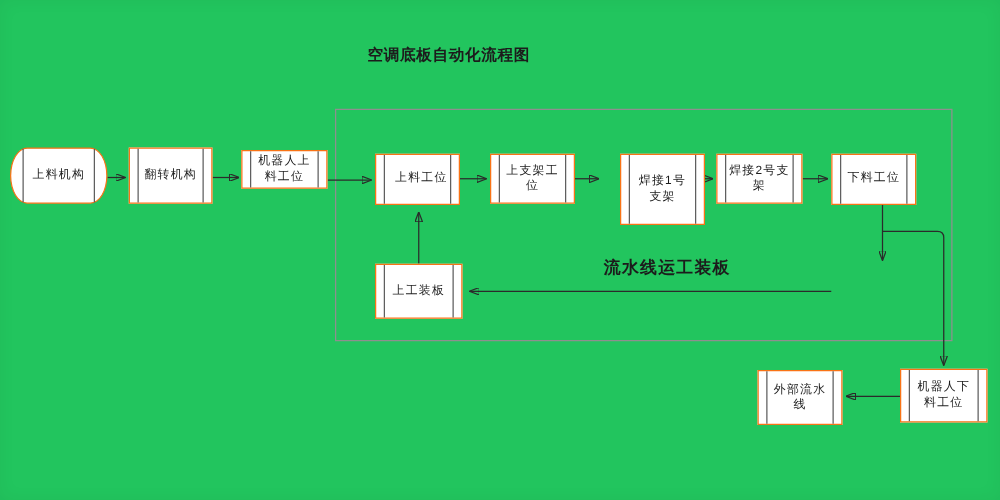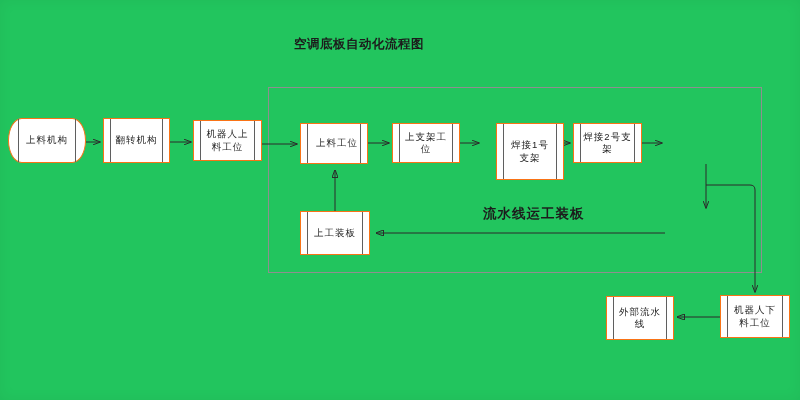"机器人上料工位" .n-robotload { height: 41px -> 31px }
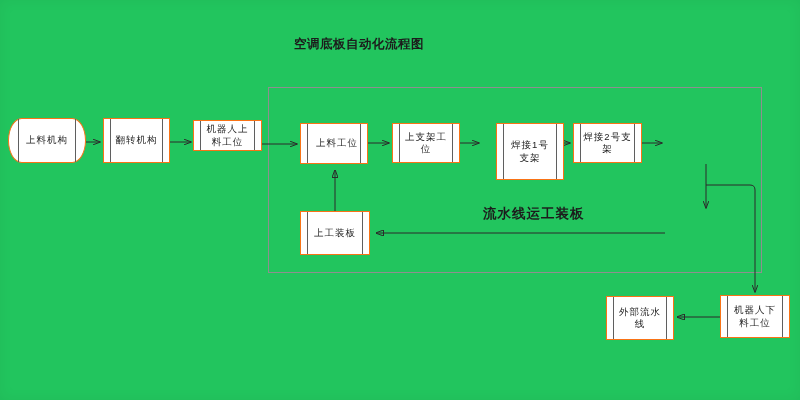"下料工位" div.pbox { html: none -> <div> <span>下料工位</span> </div> }
